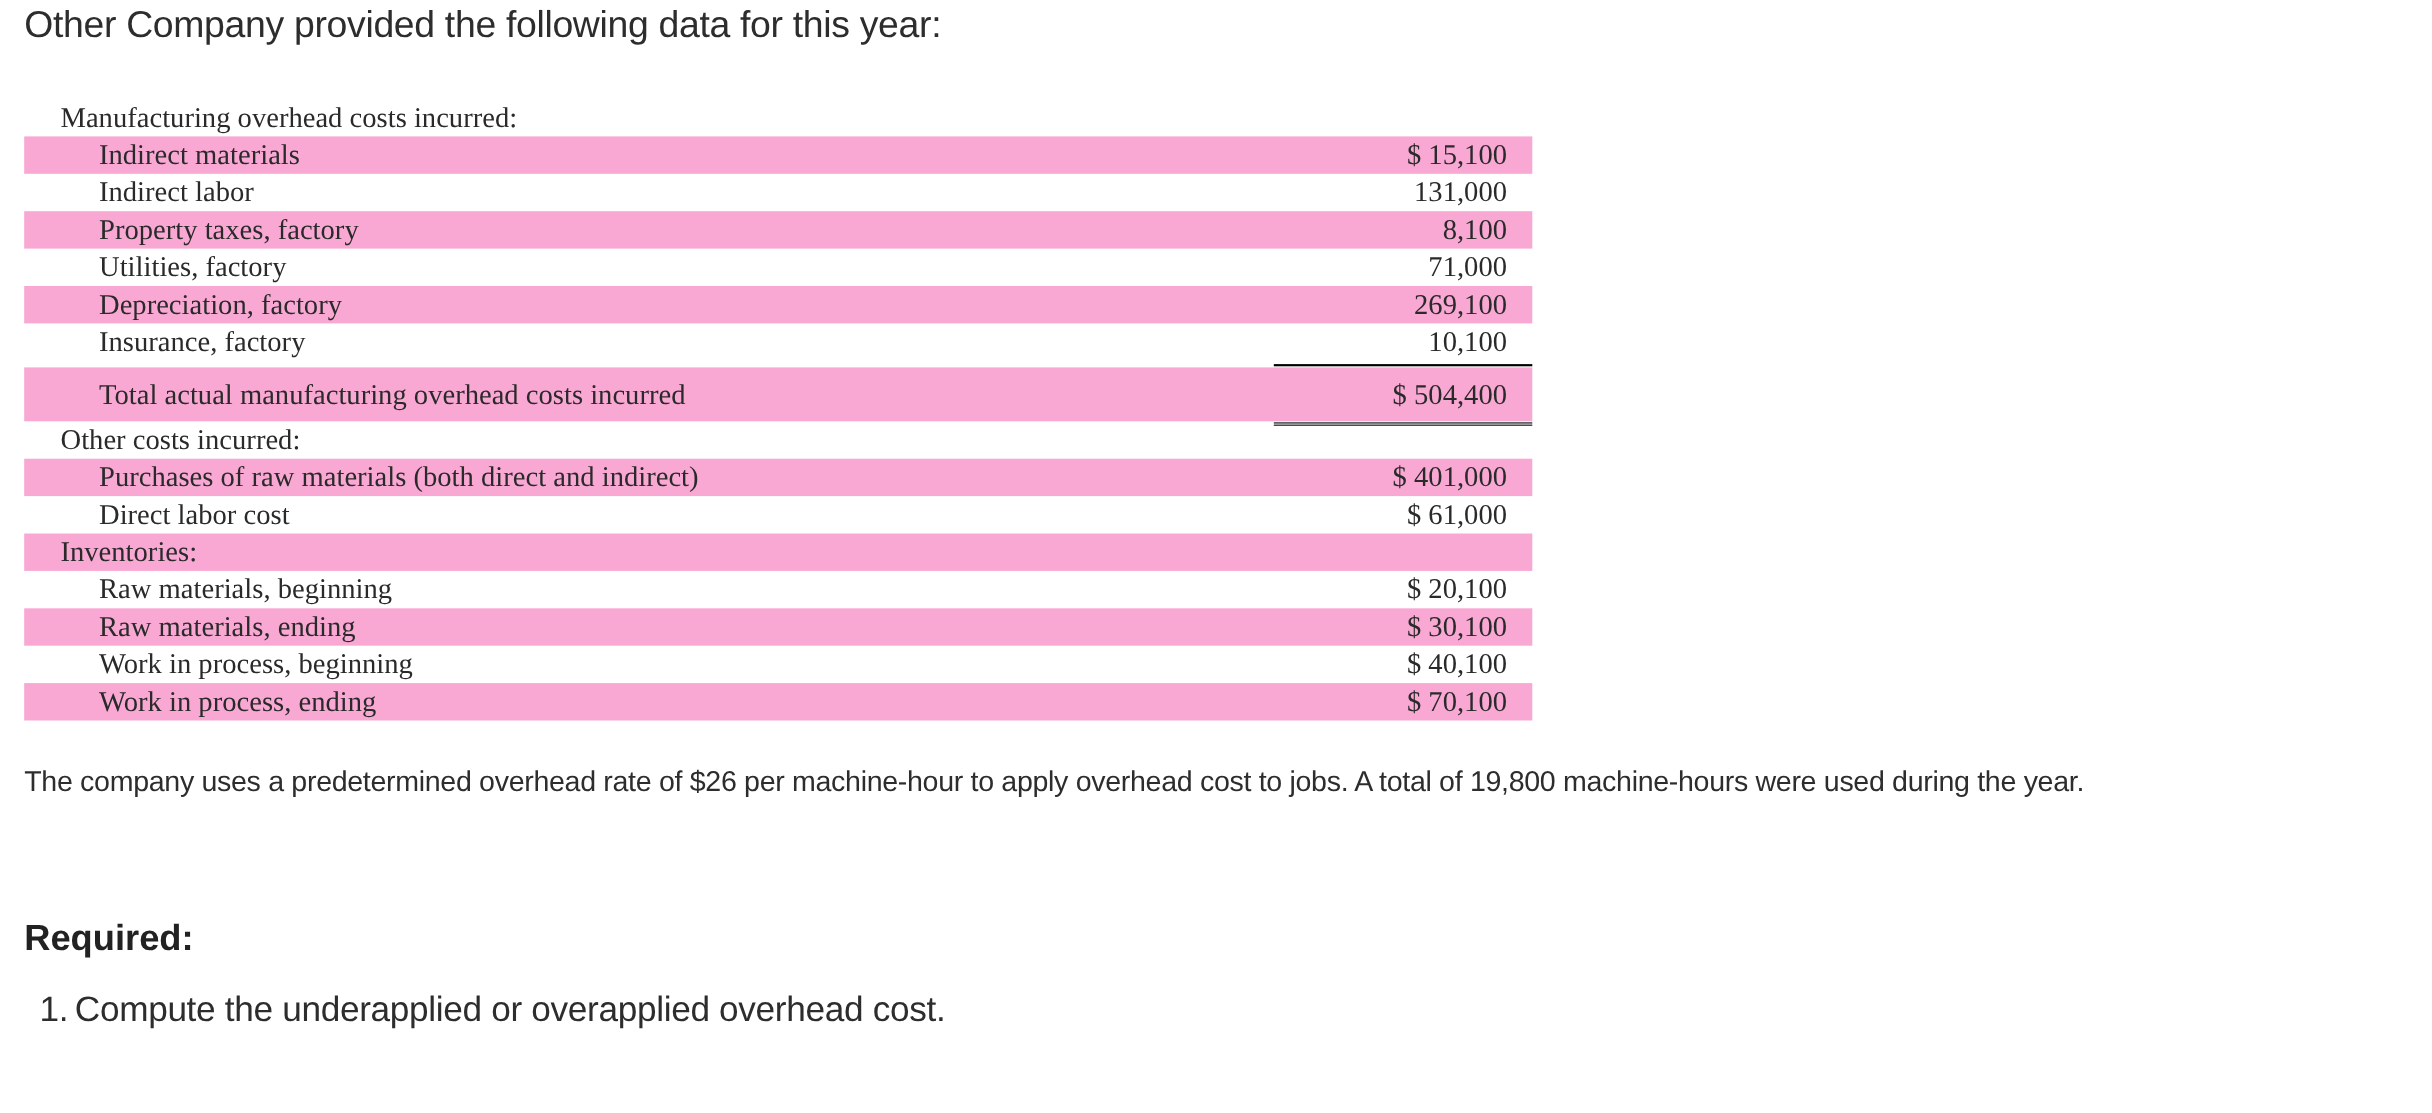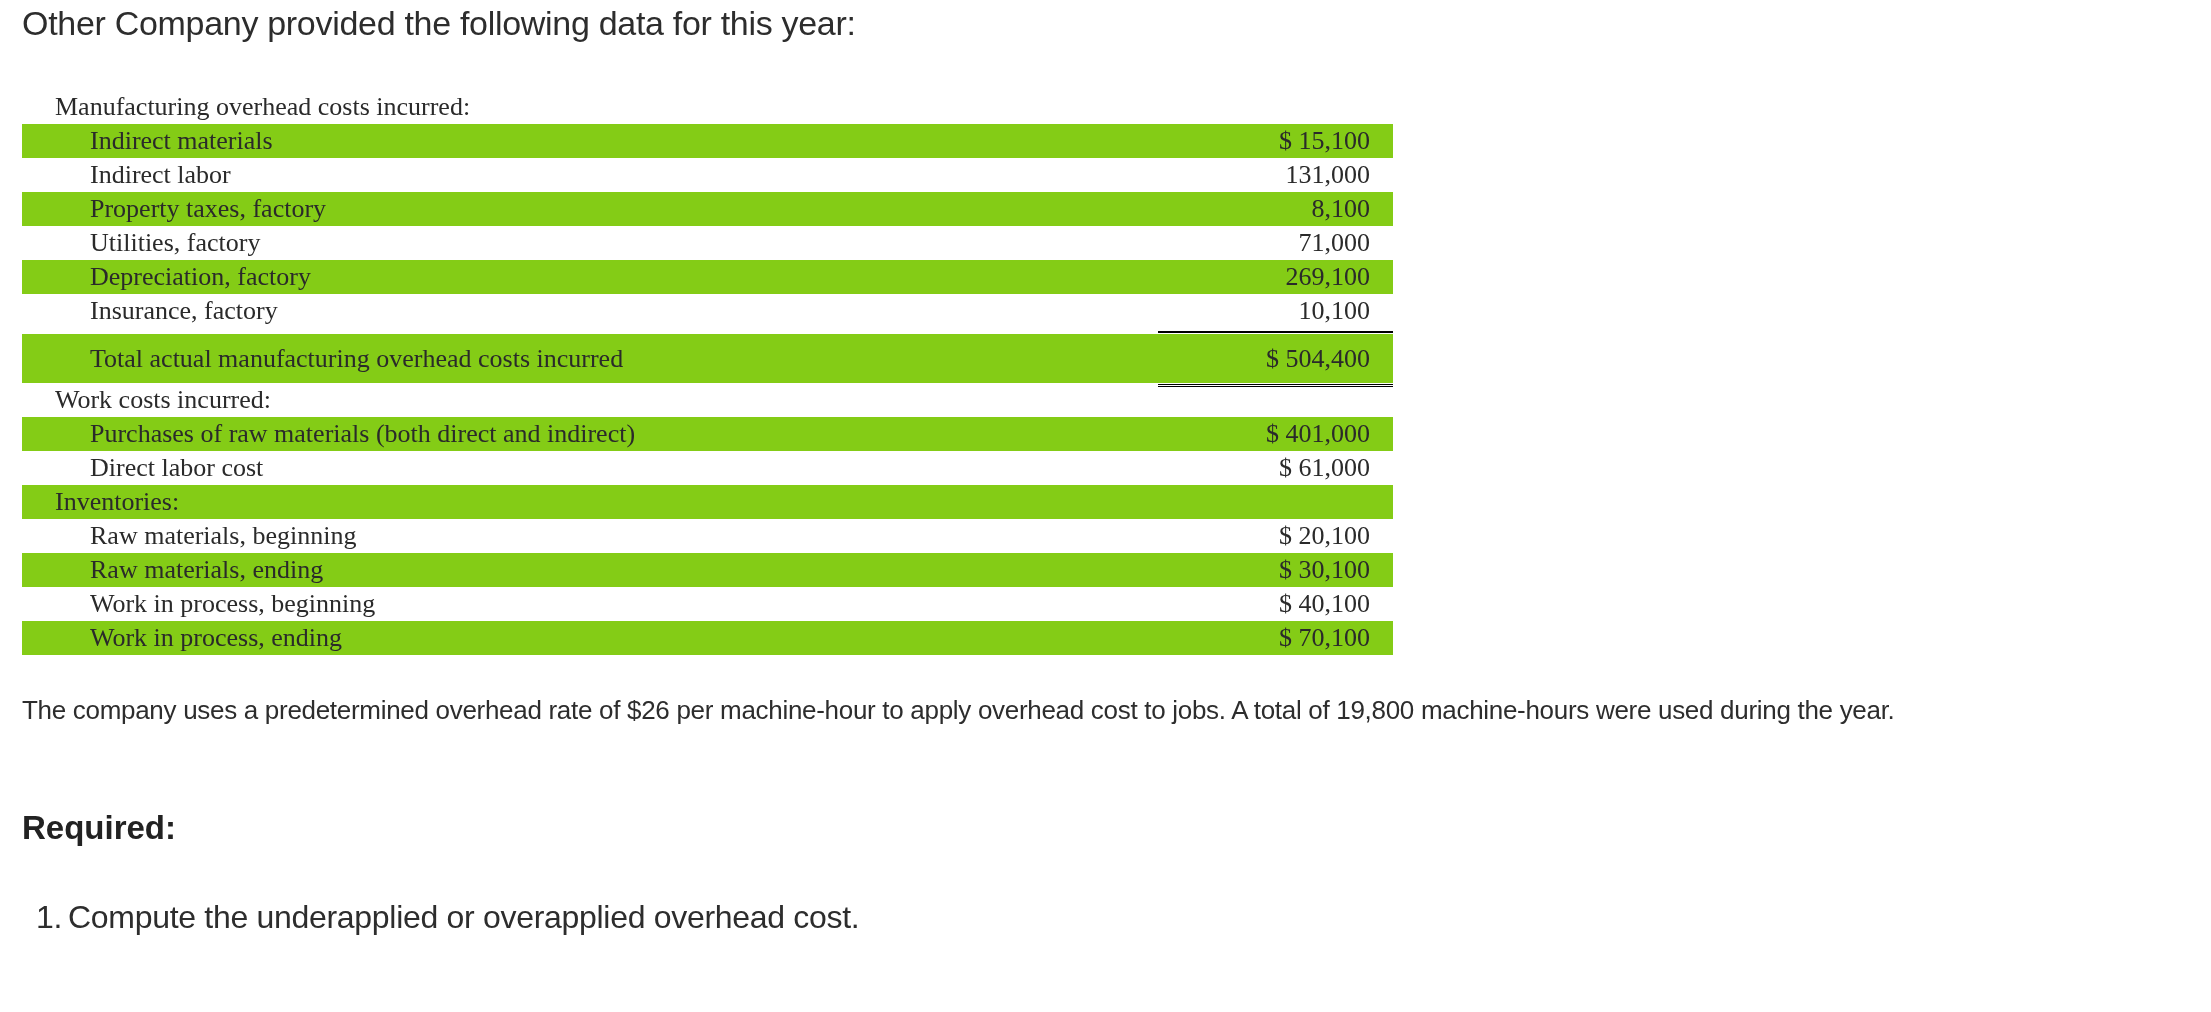"Indirect materials" .row.gray { background: #84cc16 -> #f9a8d4 }
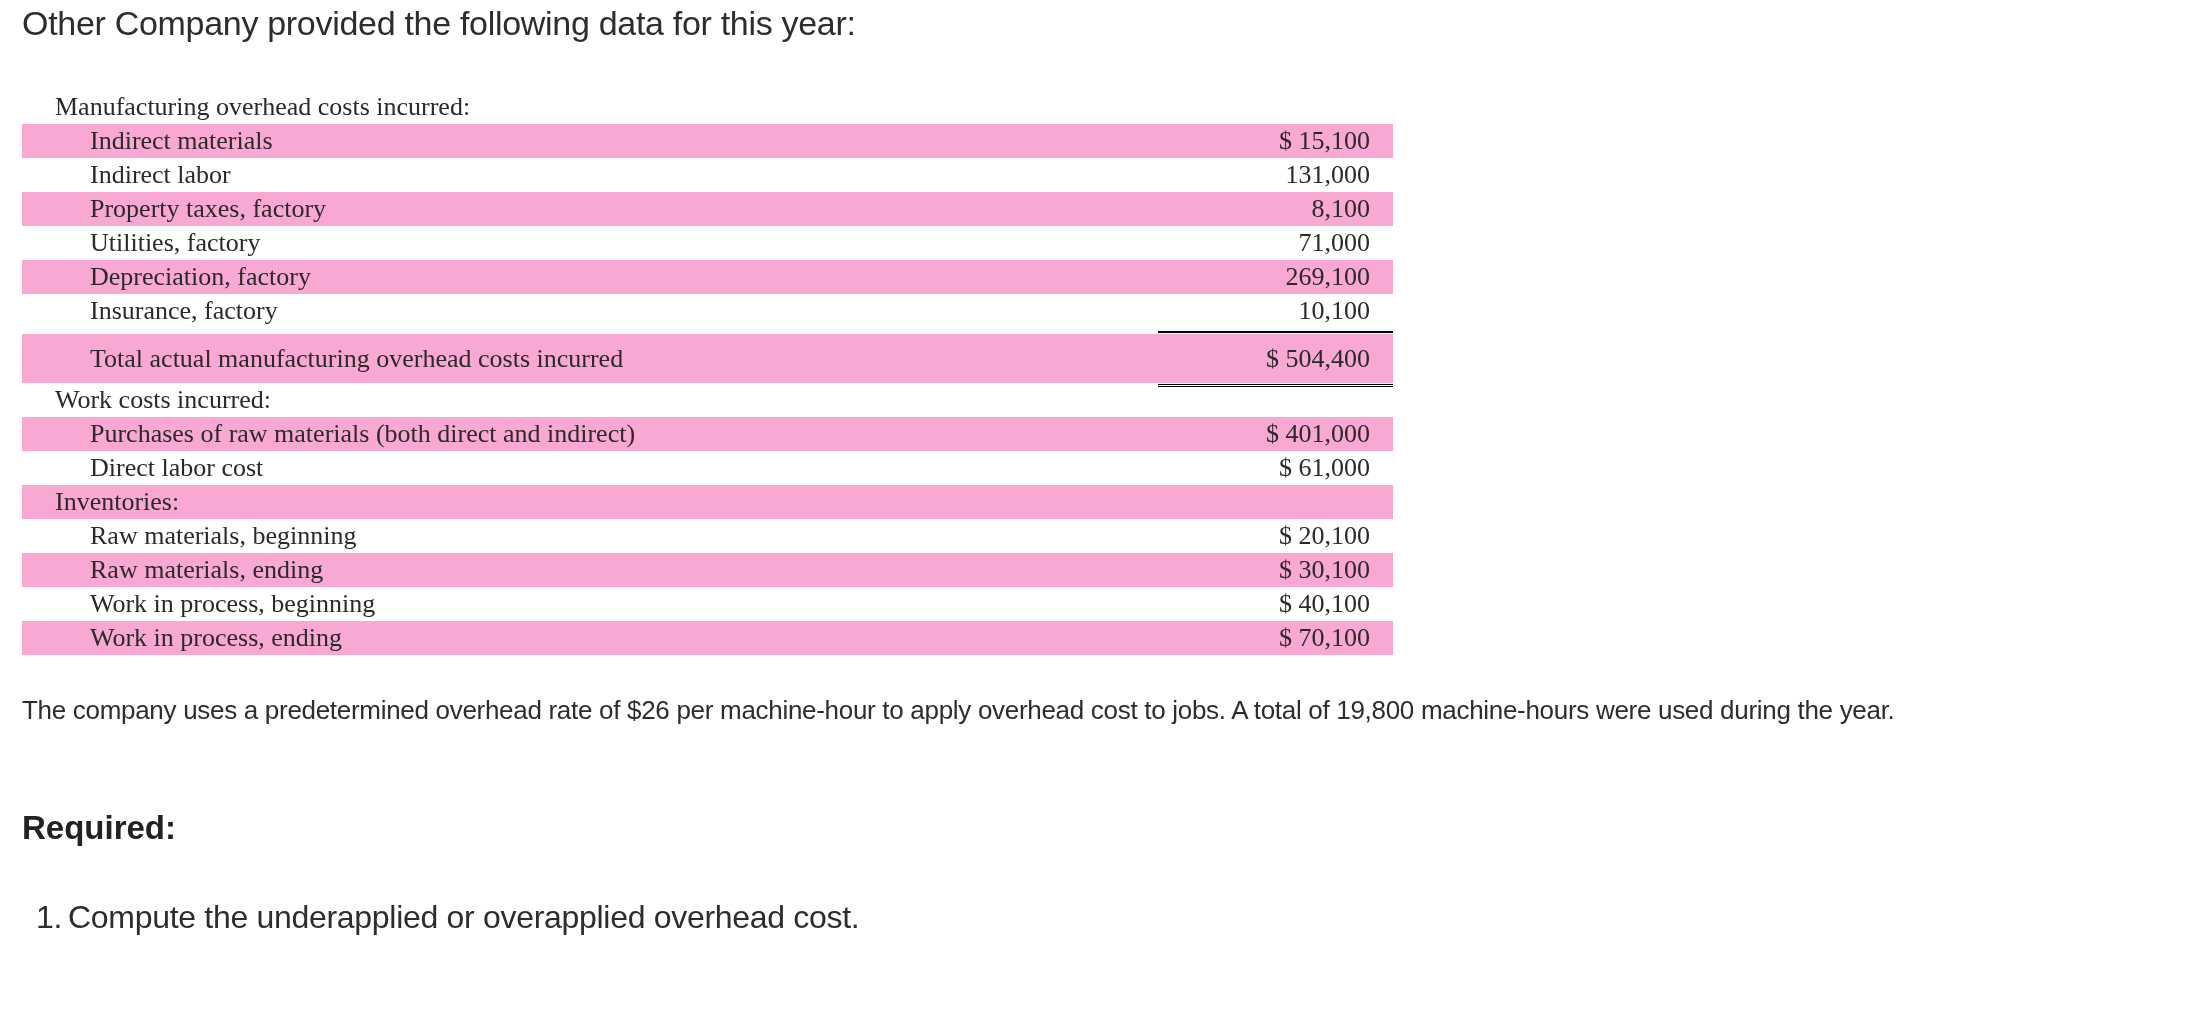"Work costs incurred:" span.label { text: Work -> Other }
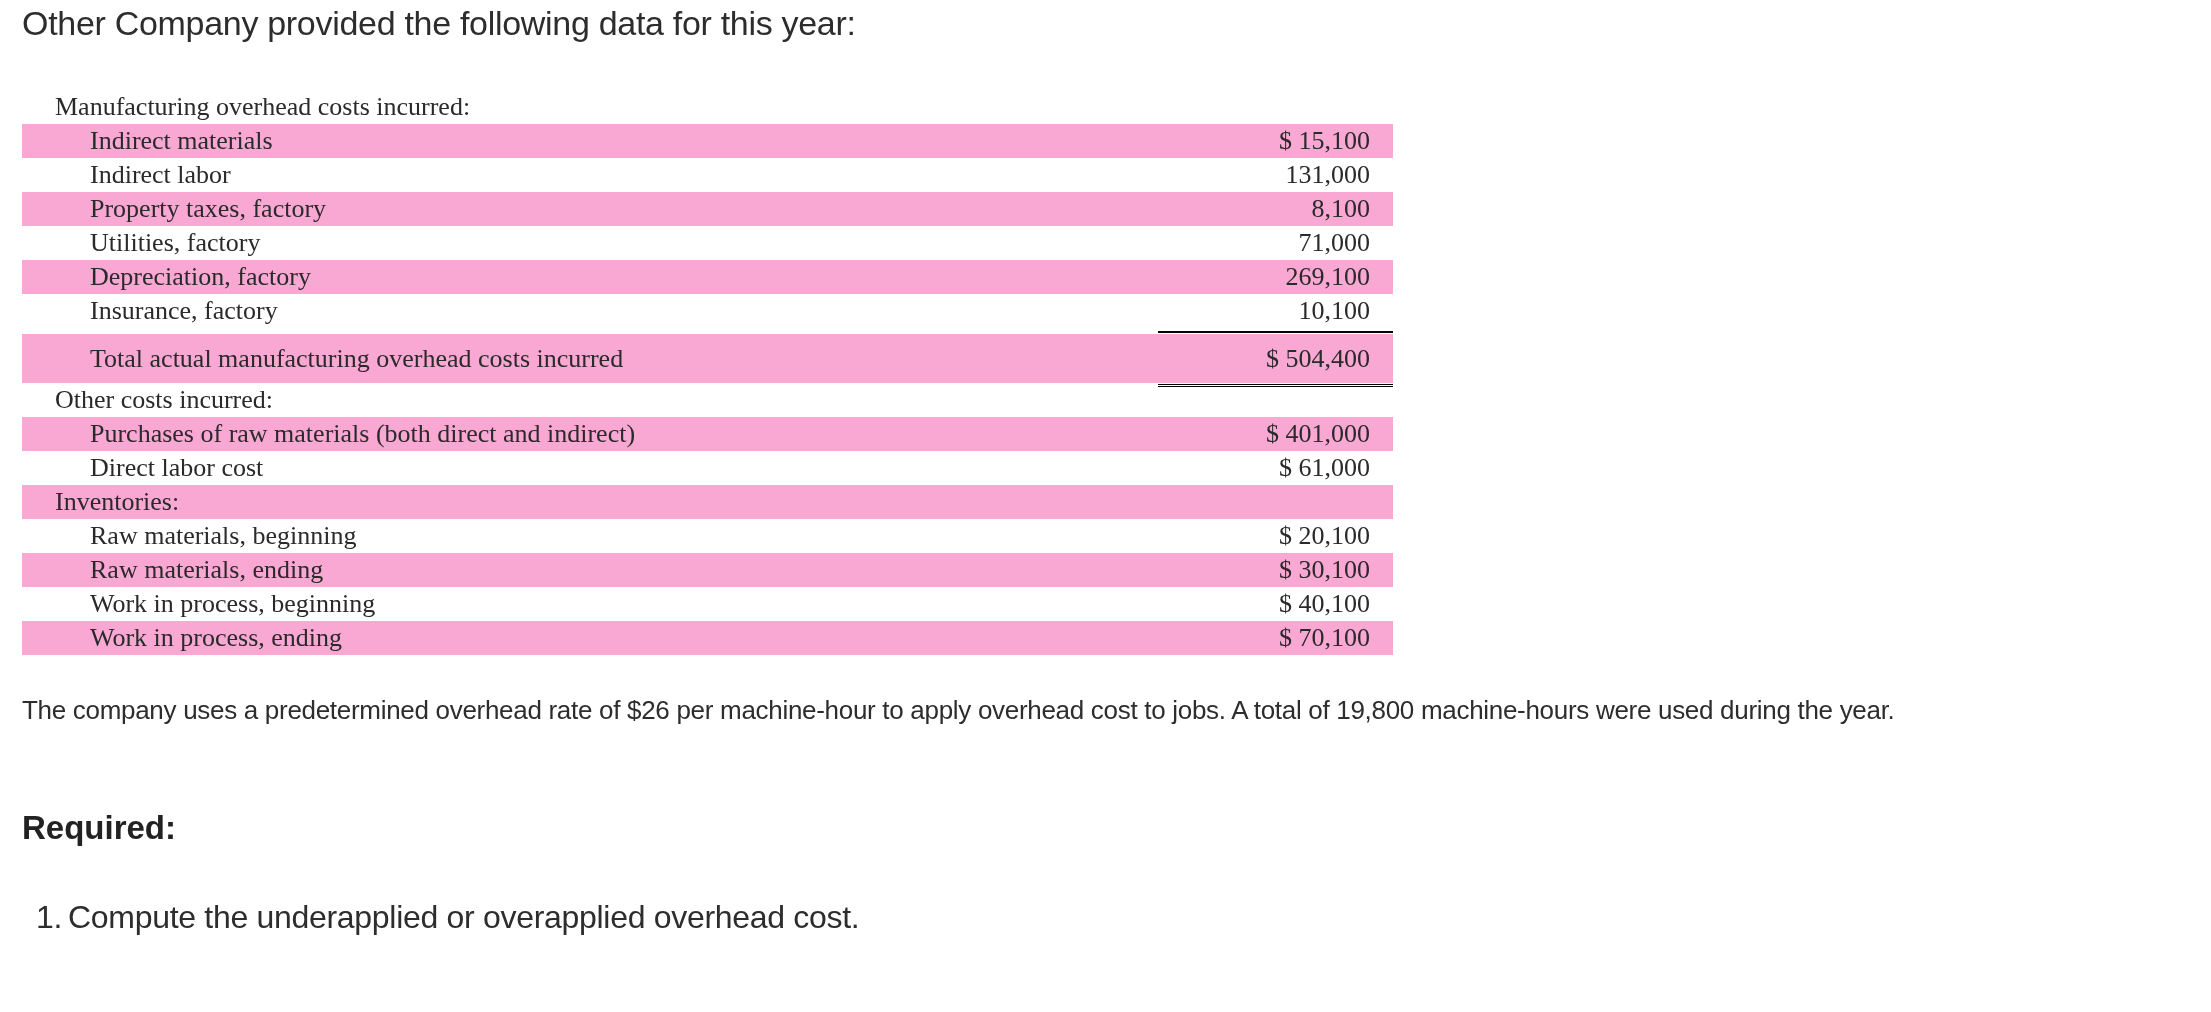"Required:" .required { top: 809px -> 834px }
